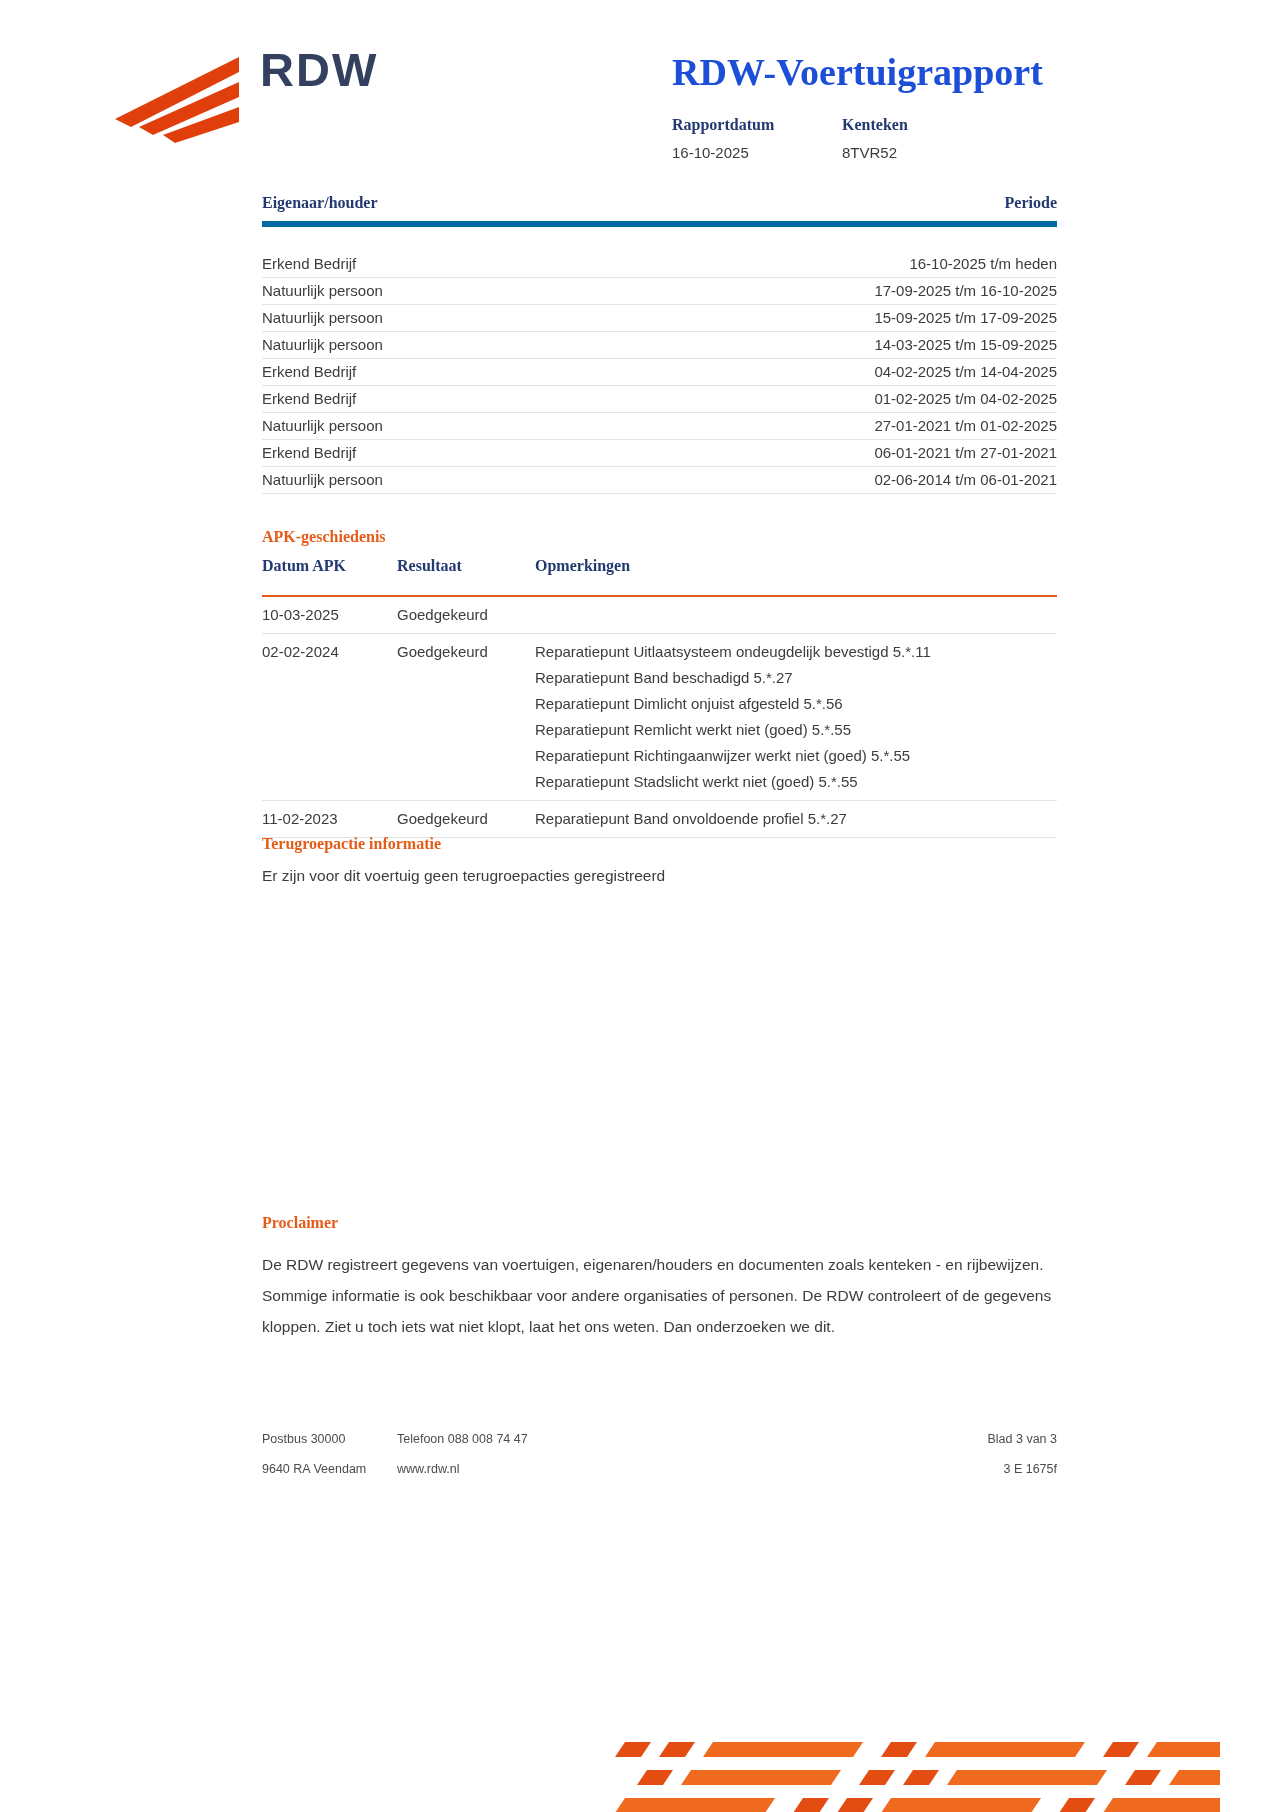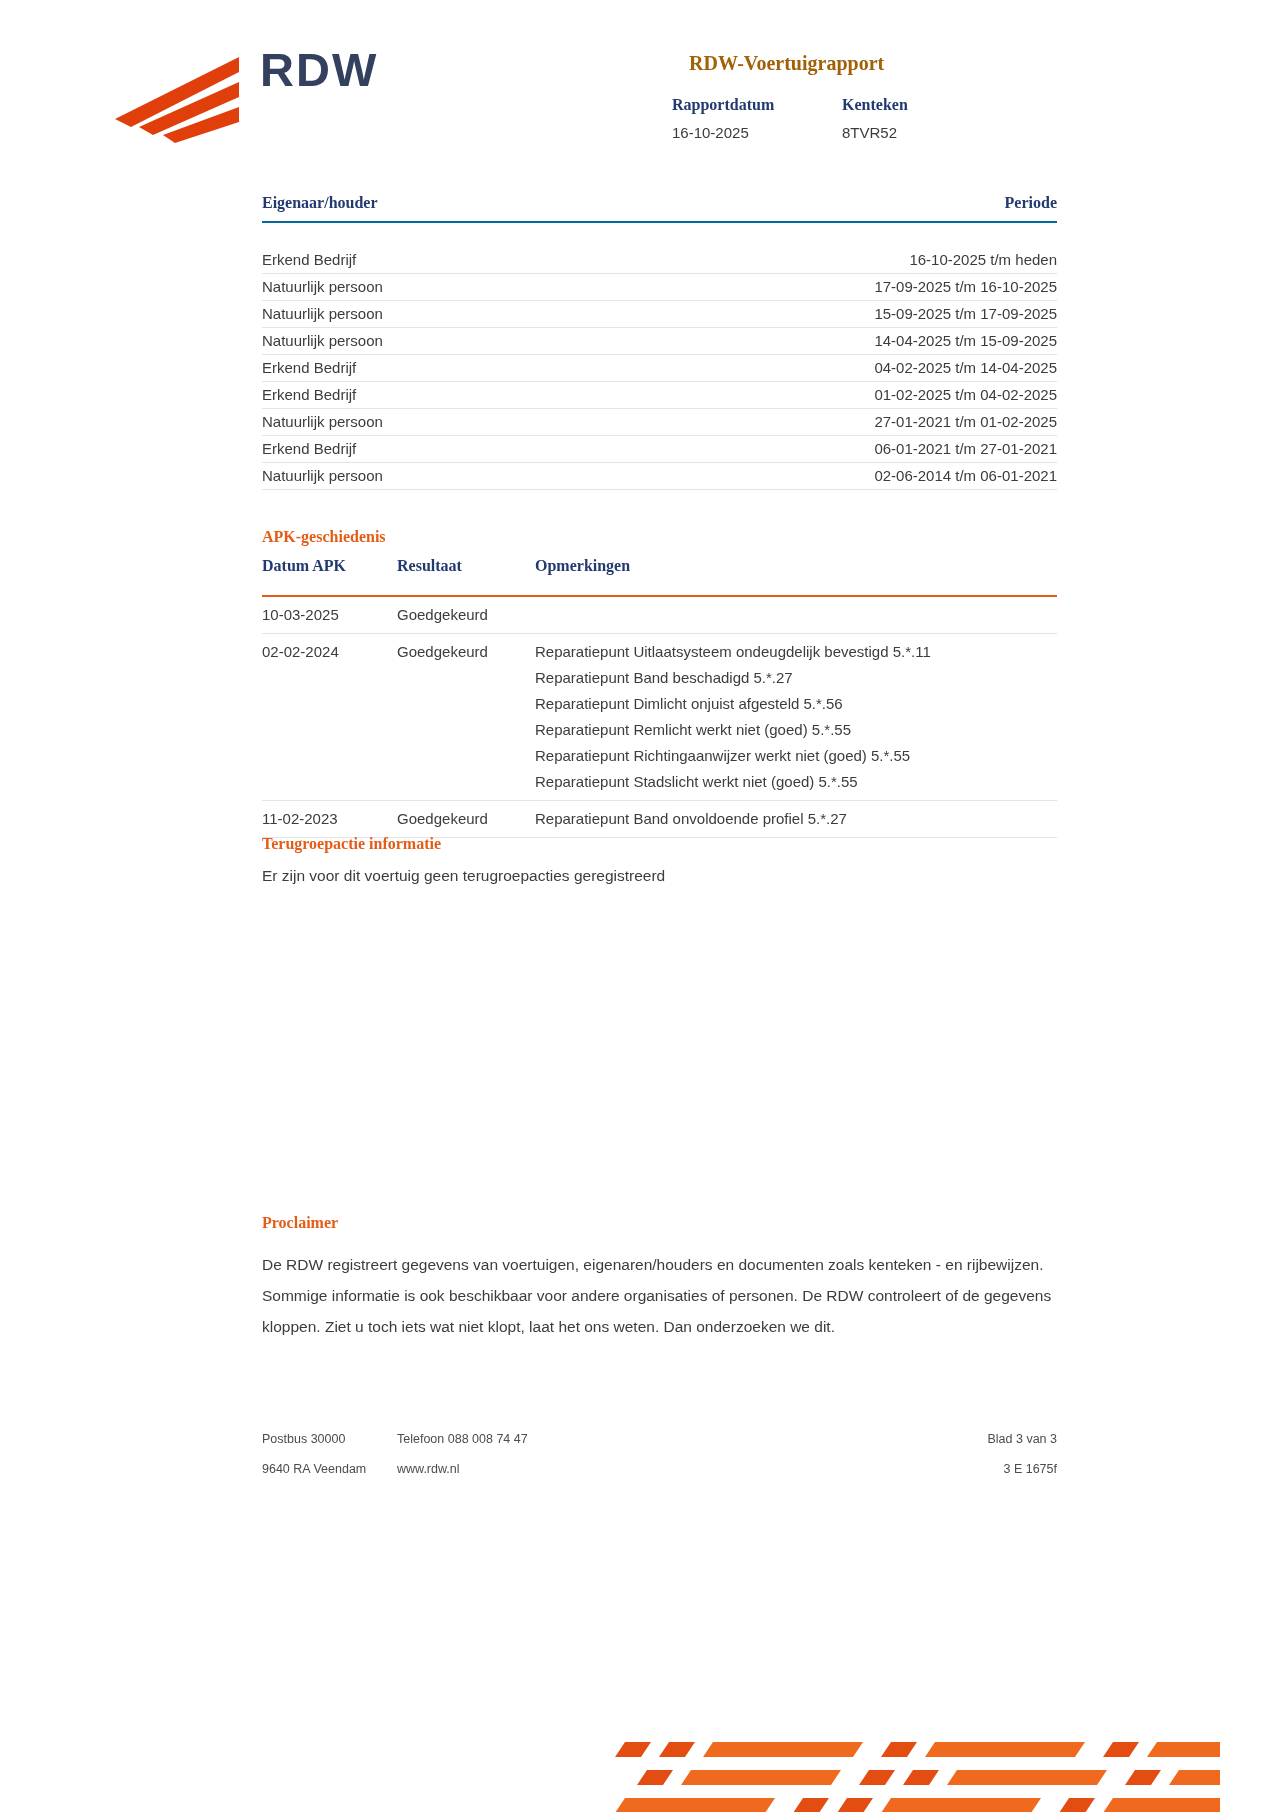"RDW-Voertuigrapport" .doc-title { color: #a16207 -> #1d4ed8; font-size: 20px -> 38px; margin-left: 17px -> none }
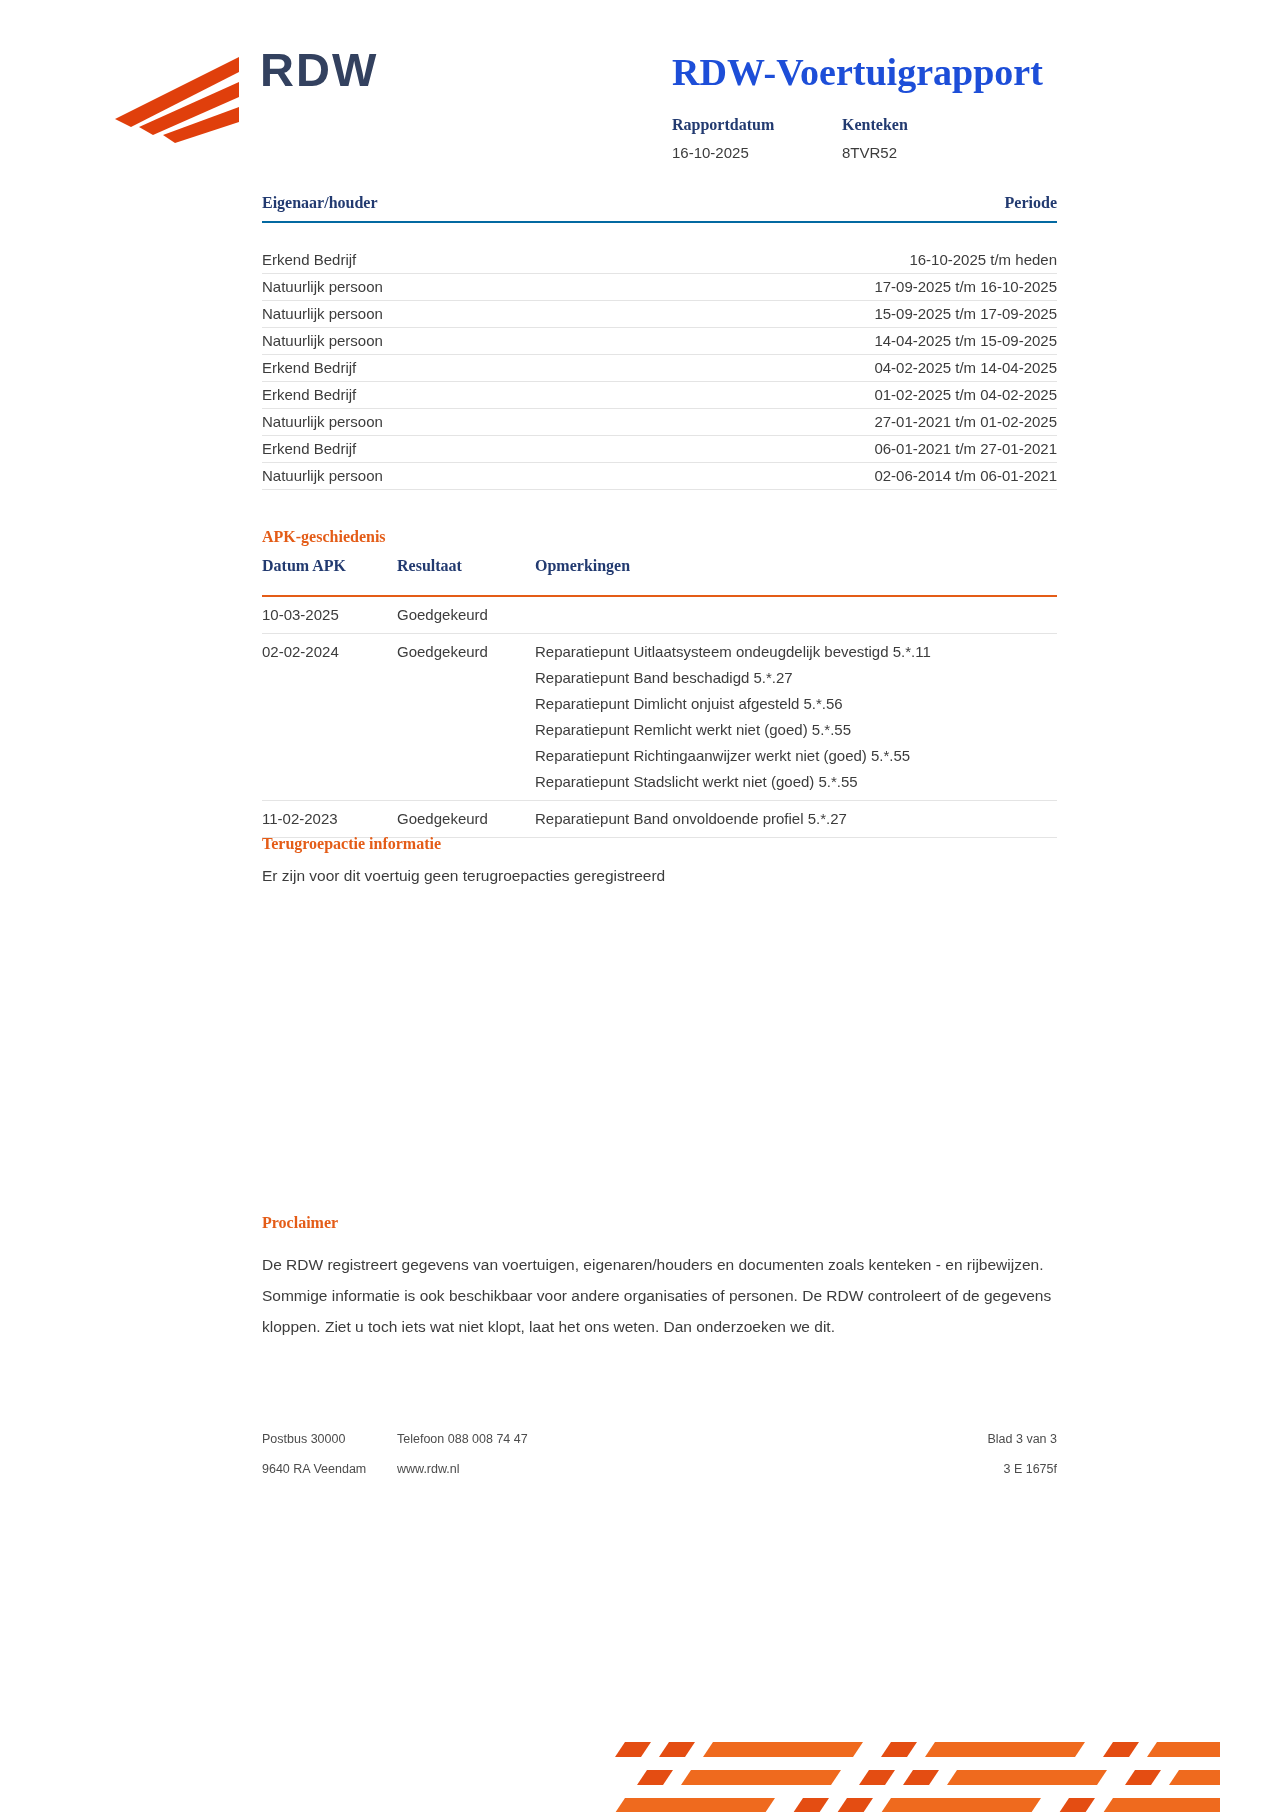"Eigenaar/houder" .section-head { border-bottom: 2px solid #0369a1 -> 6px solid #0369a1 }
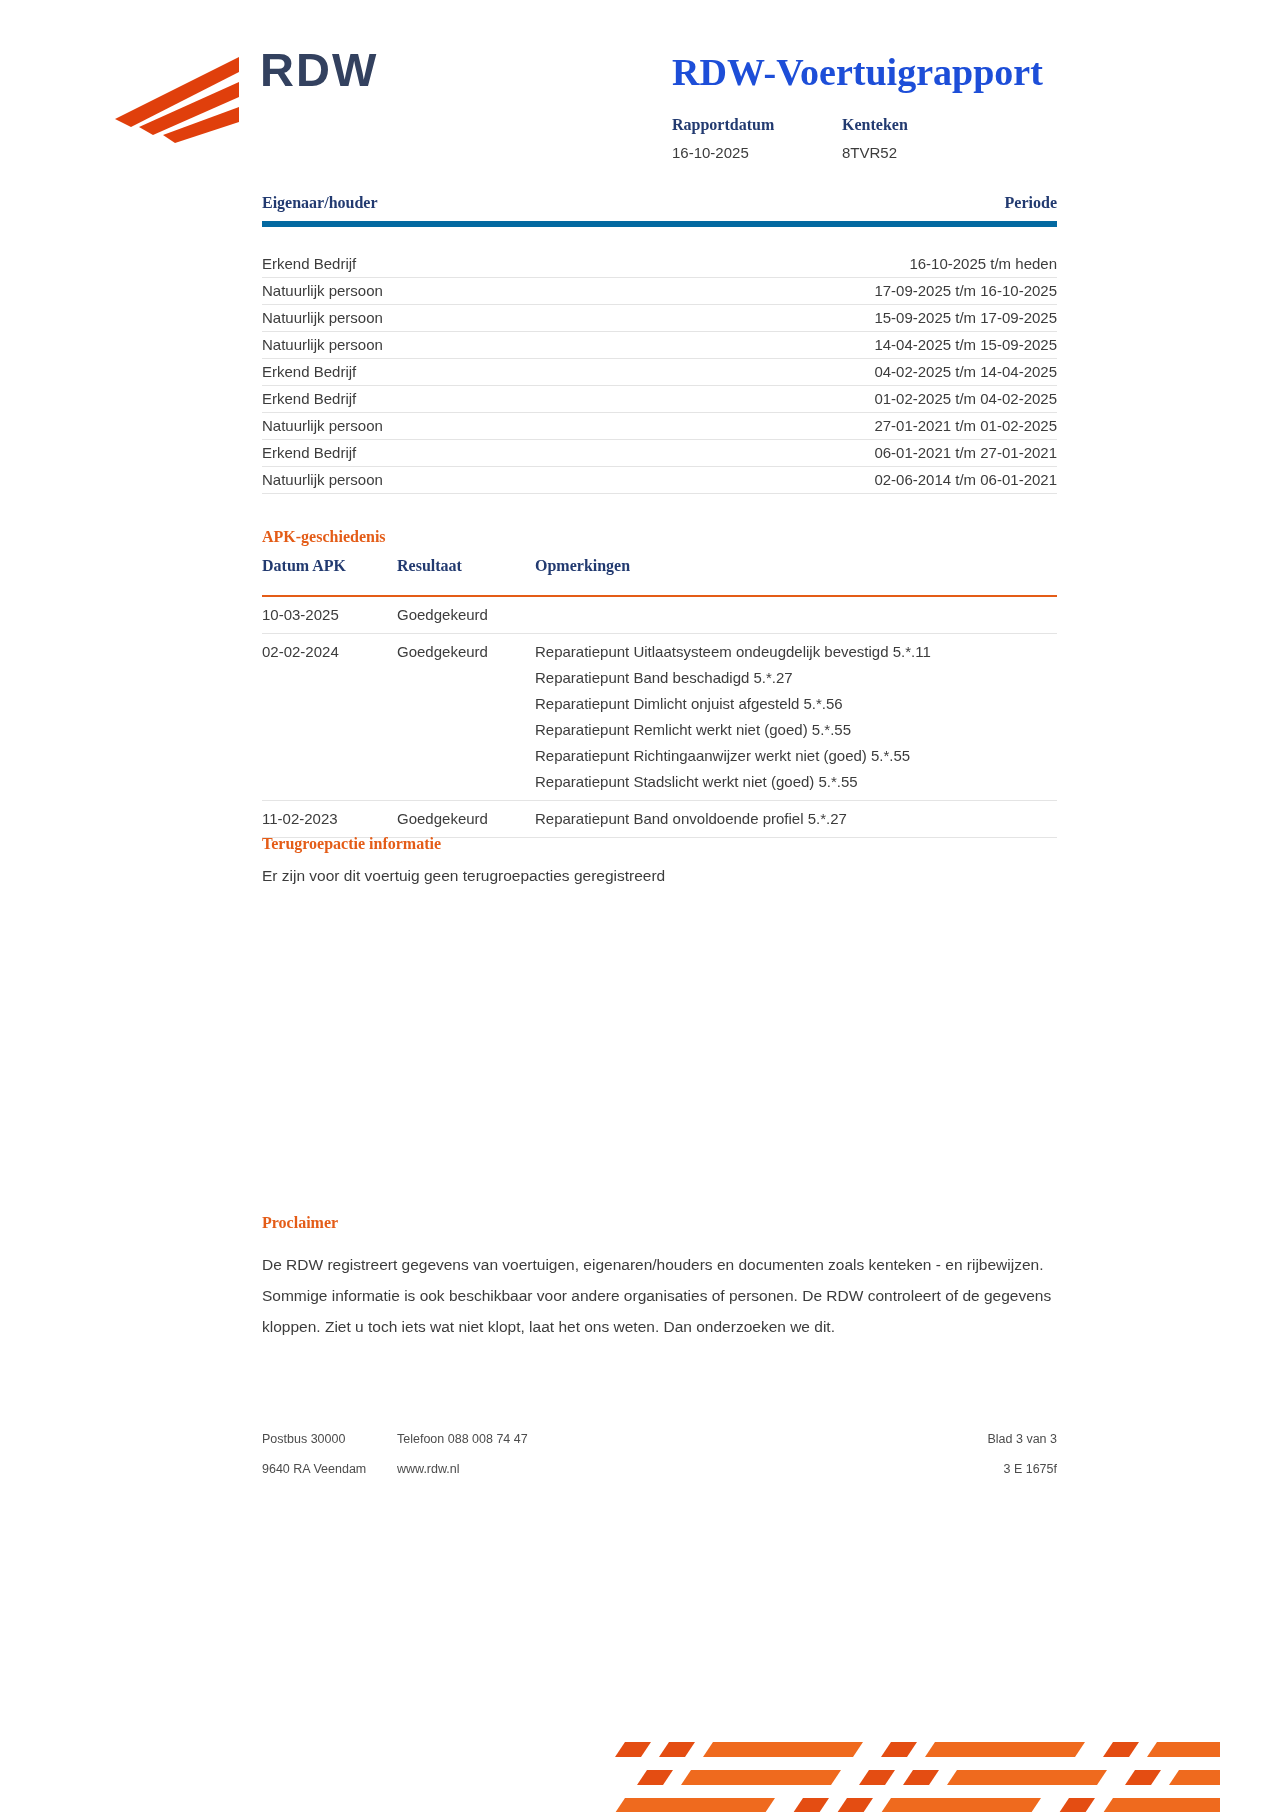"14-04-2025 t/m 15-09-2025" span { text: 14-04-2025 -> 14-03-2025 }
